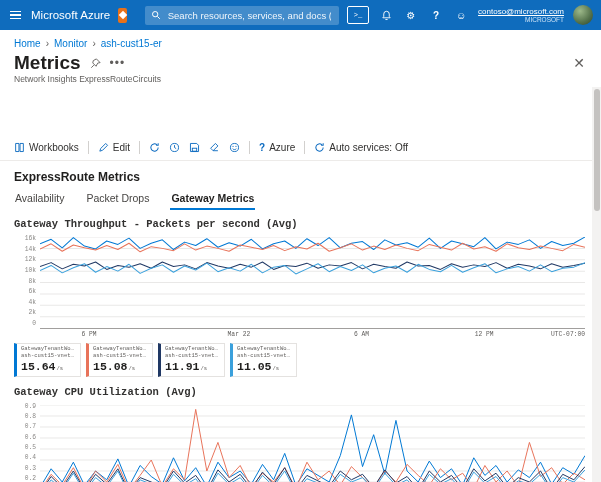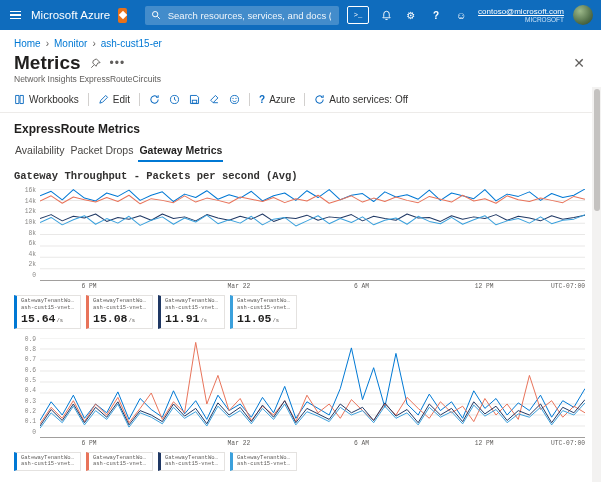"Workbooks" .toolbar { margin-top: none -> 48px }
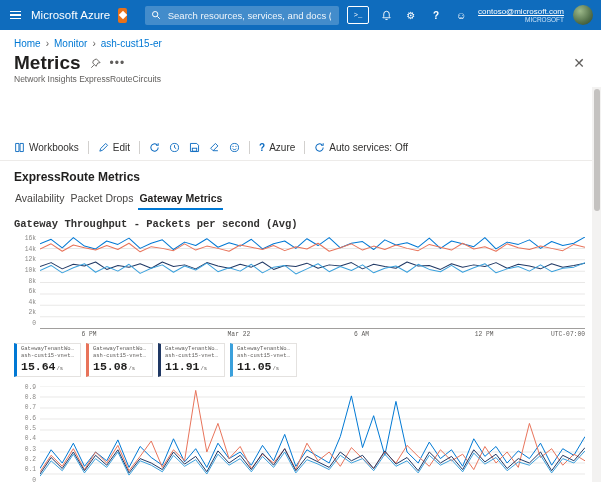"Availability" .tabs { gap: 4px -> 20px }
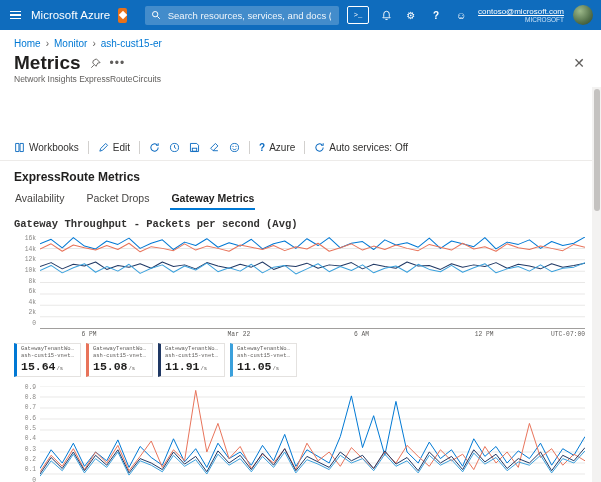"Gateway CPU Utilization (Avg)" h3 { html: none -> <h3>Gateway CPU Utilization (Avg)</h3> }
